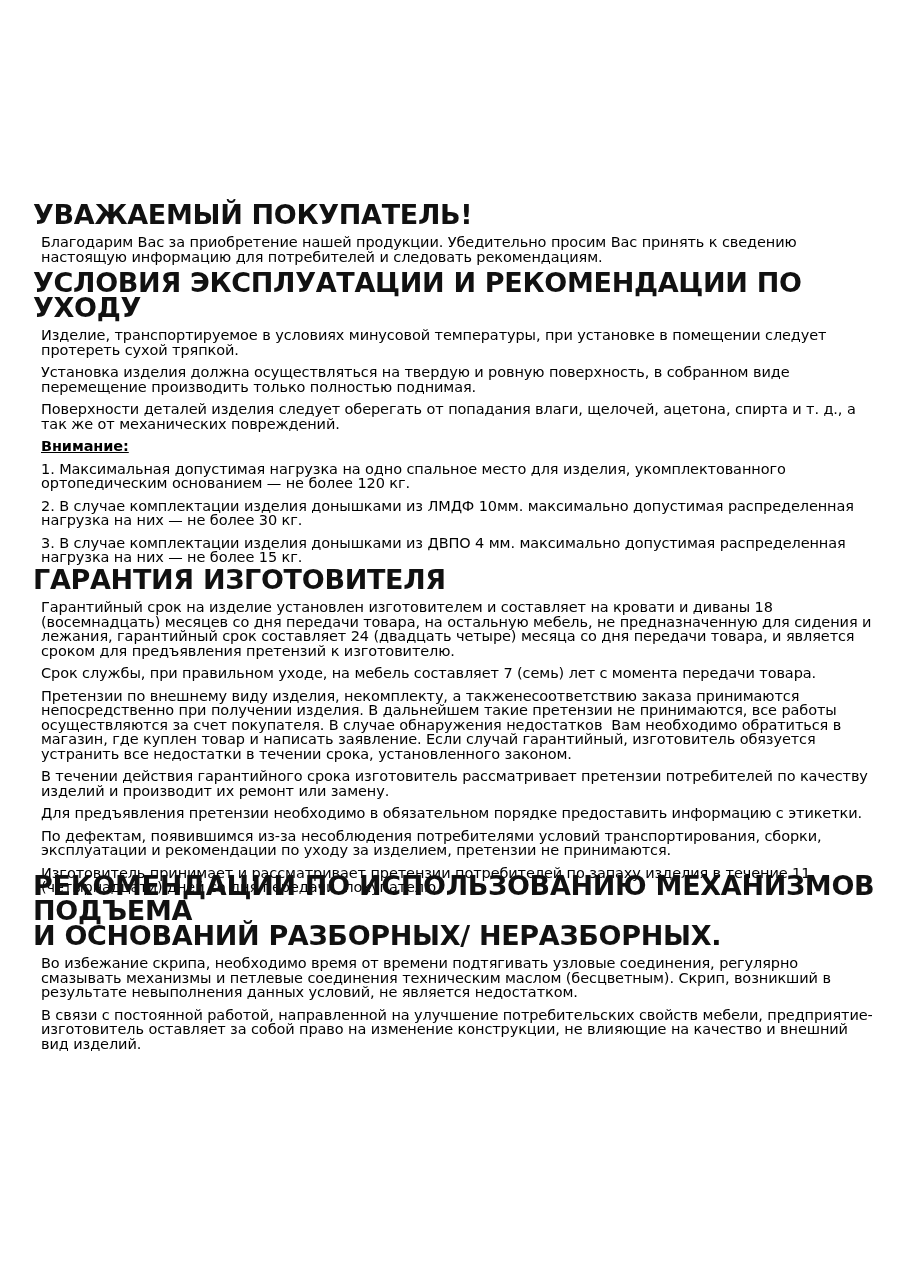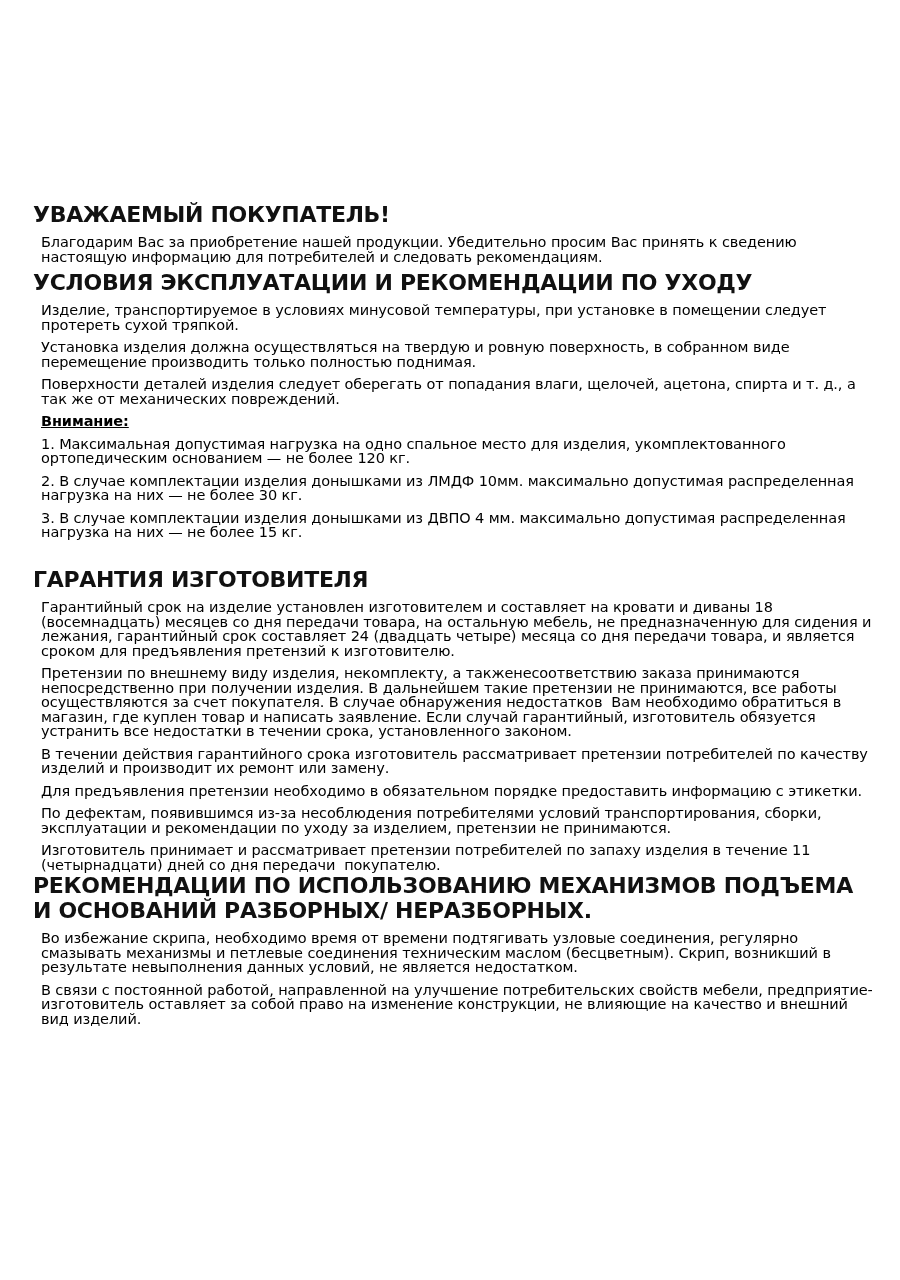"УВАЖАЕМЫЙ ПОКУПАТЕЛЬ!" .doc-heading { font-size: 22px -> 27px }
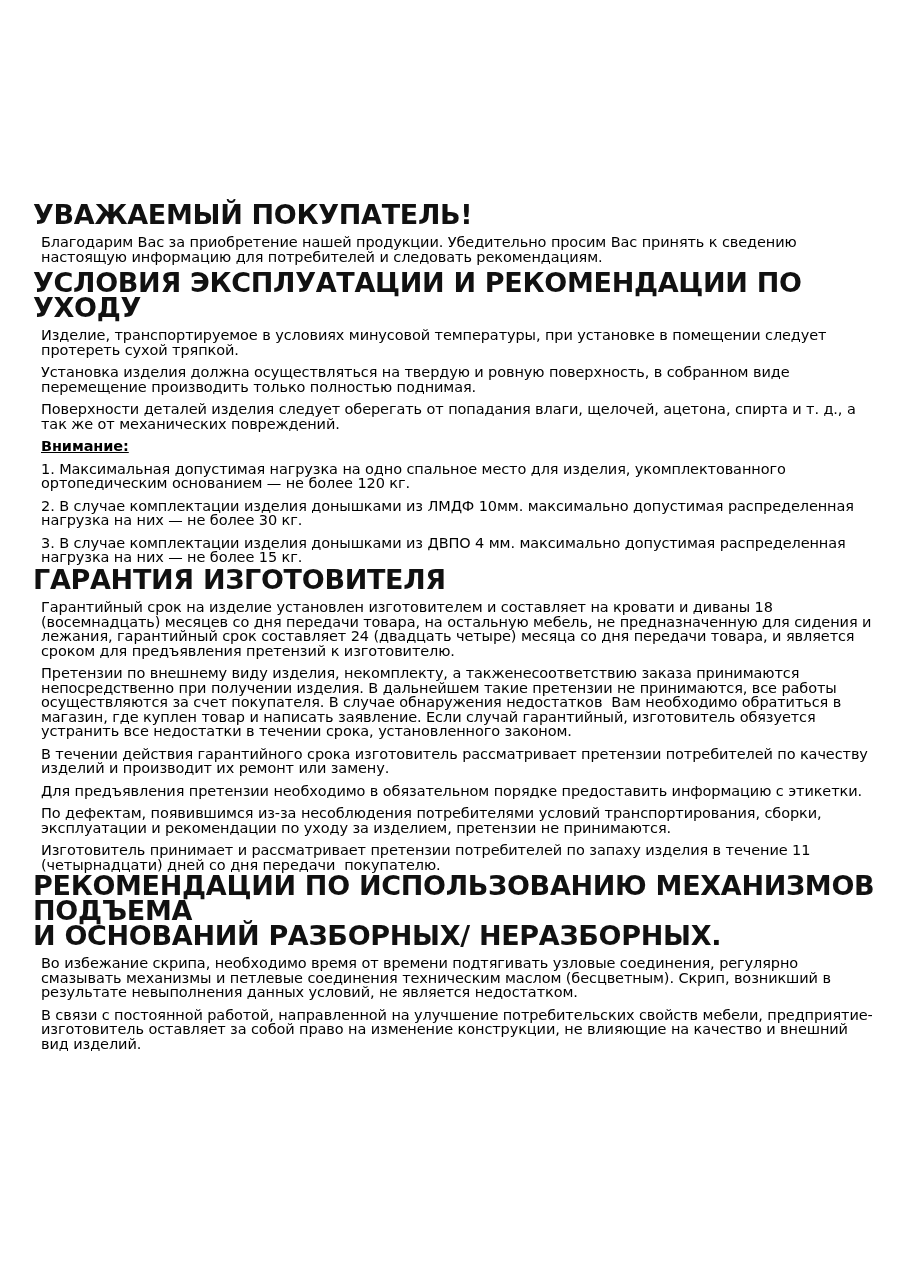"Срок службы, при правильном уходе," p.doc-par { html: none -> <p>Срок службы, при правильном уходе, на мебель составляет 7 (семь) лет с момента передачи товара.</p> }
